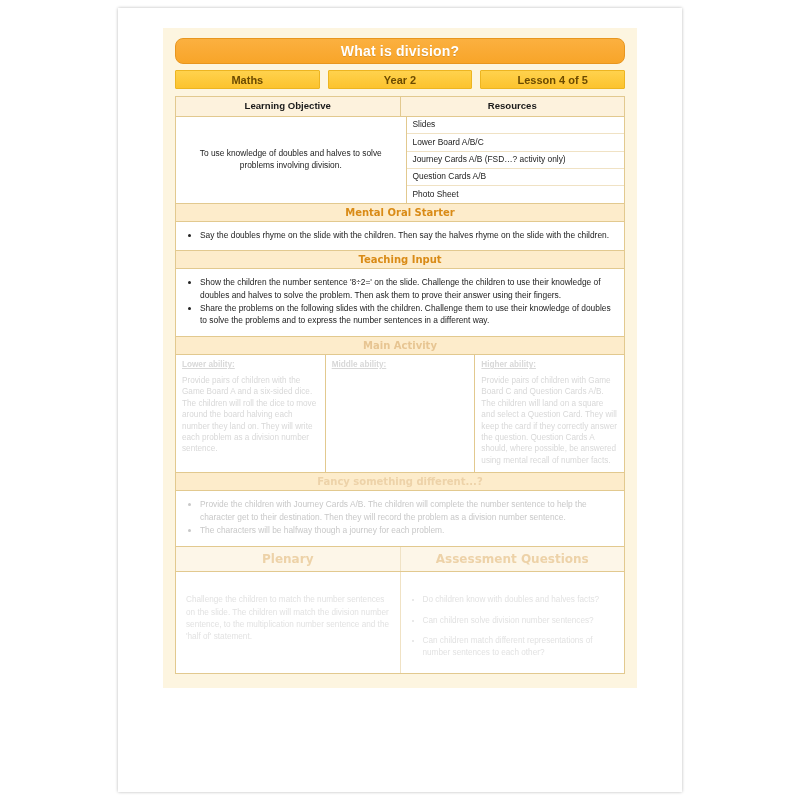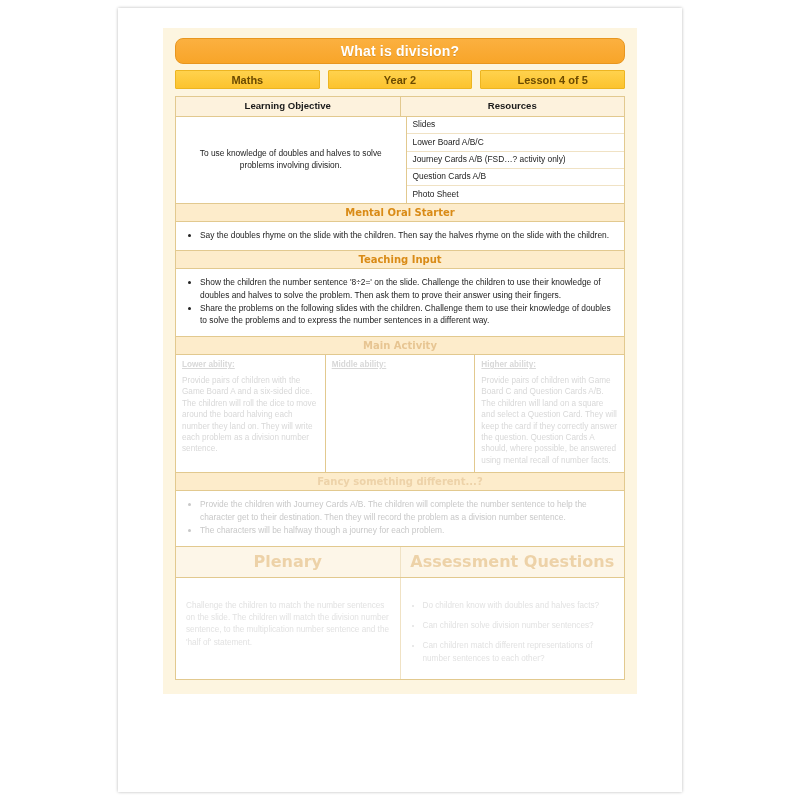"Plenary" .two-head > div { font-size: 16px -> 12px }
